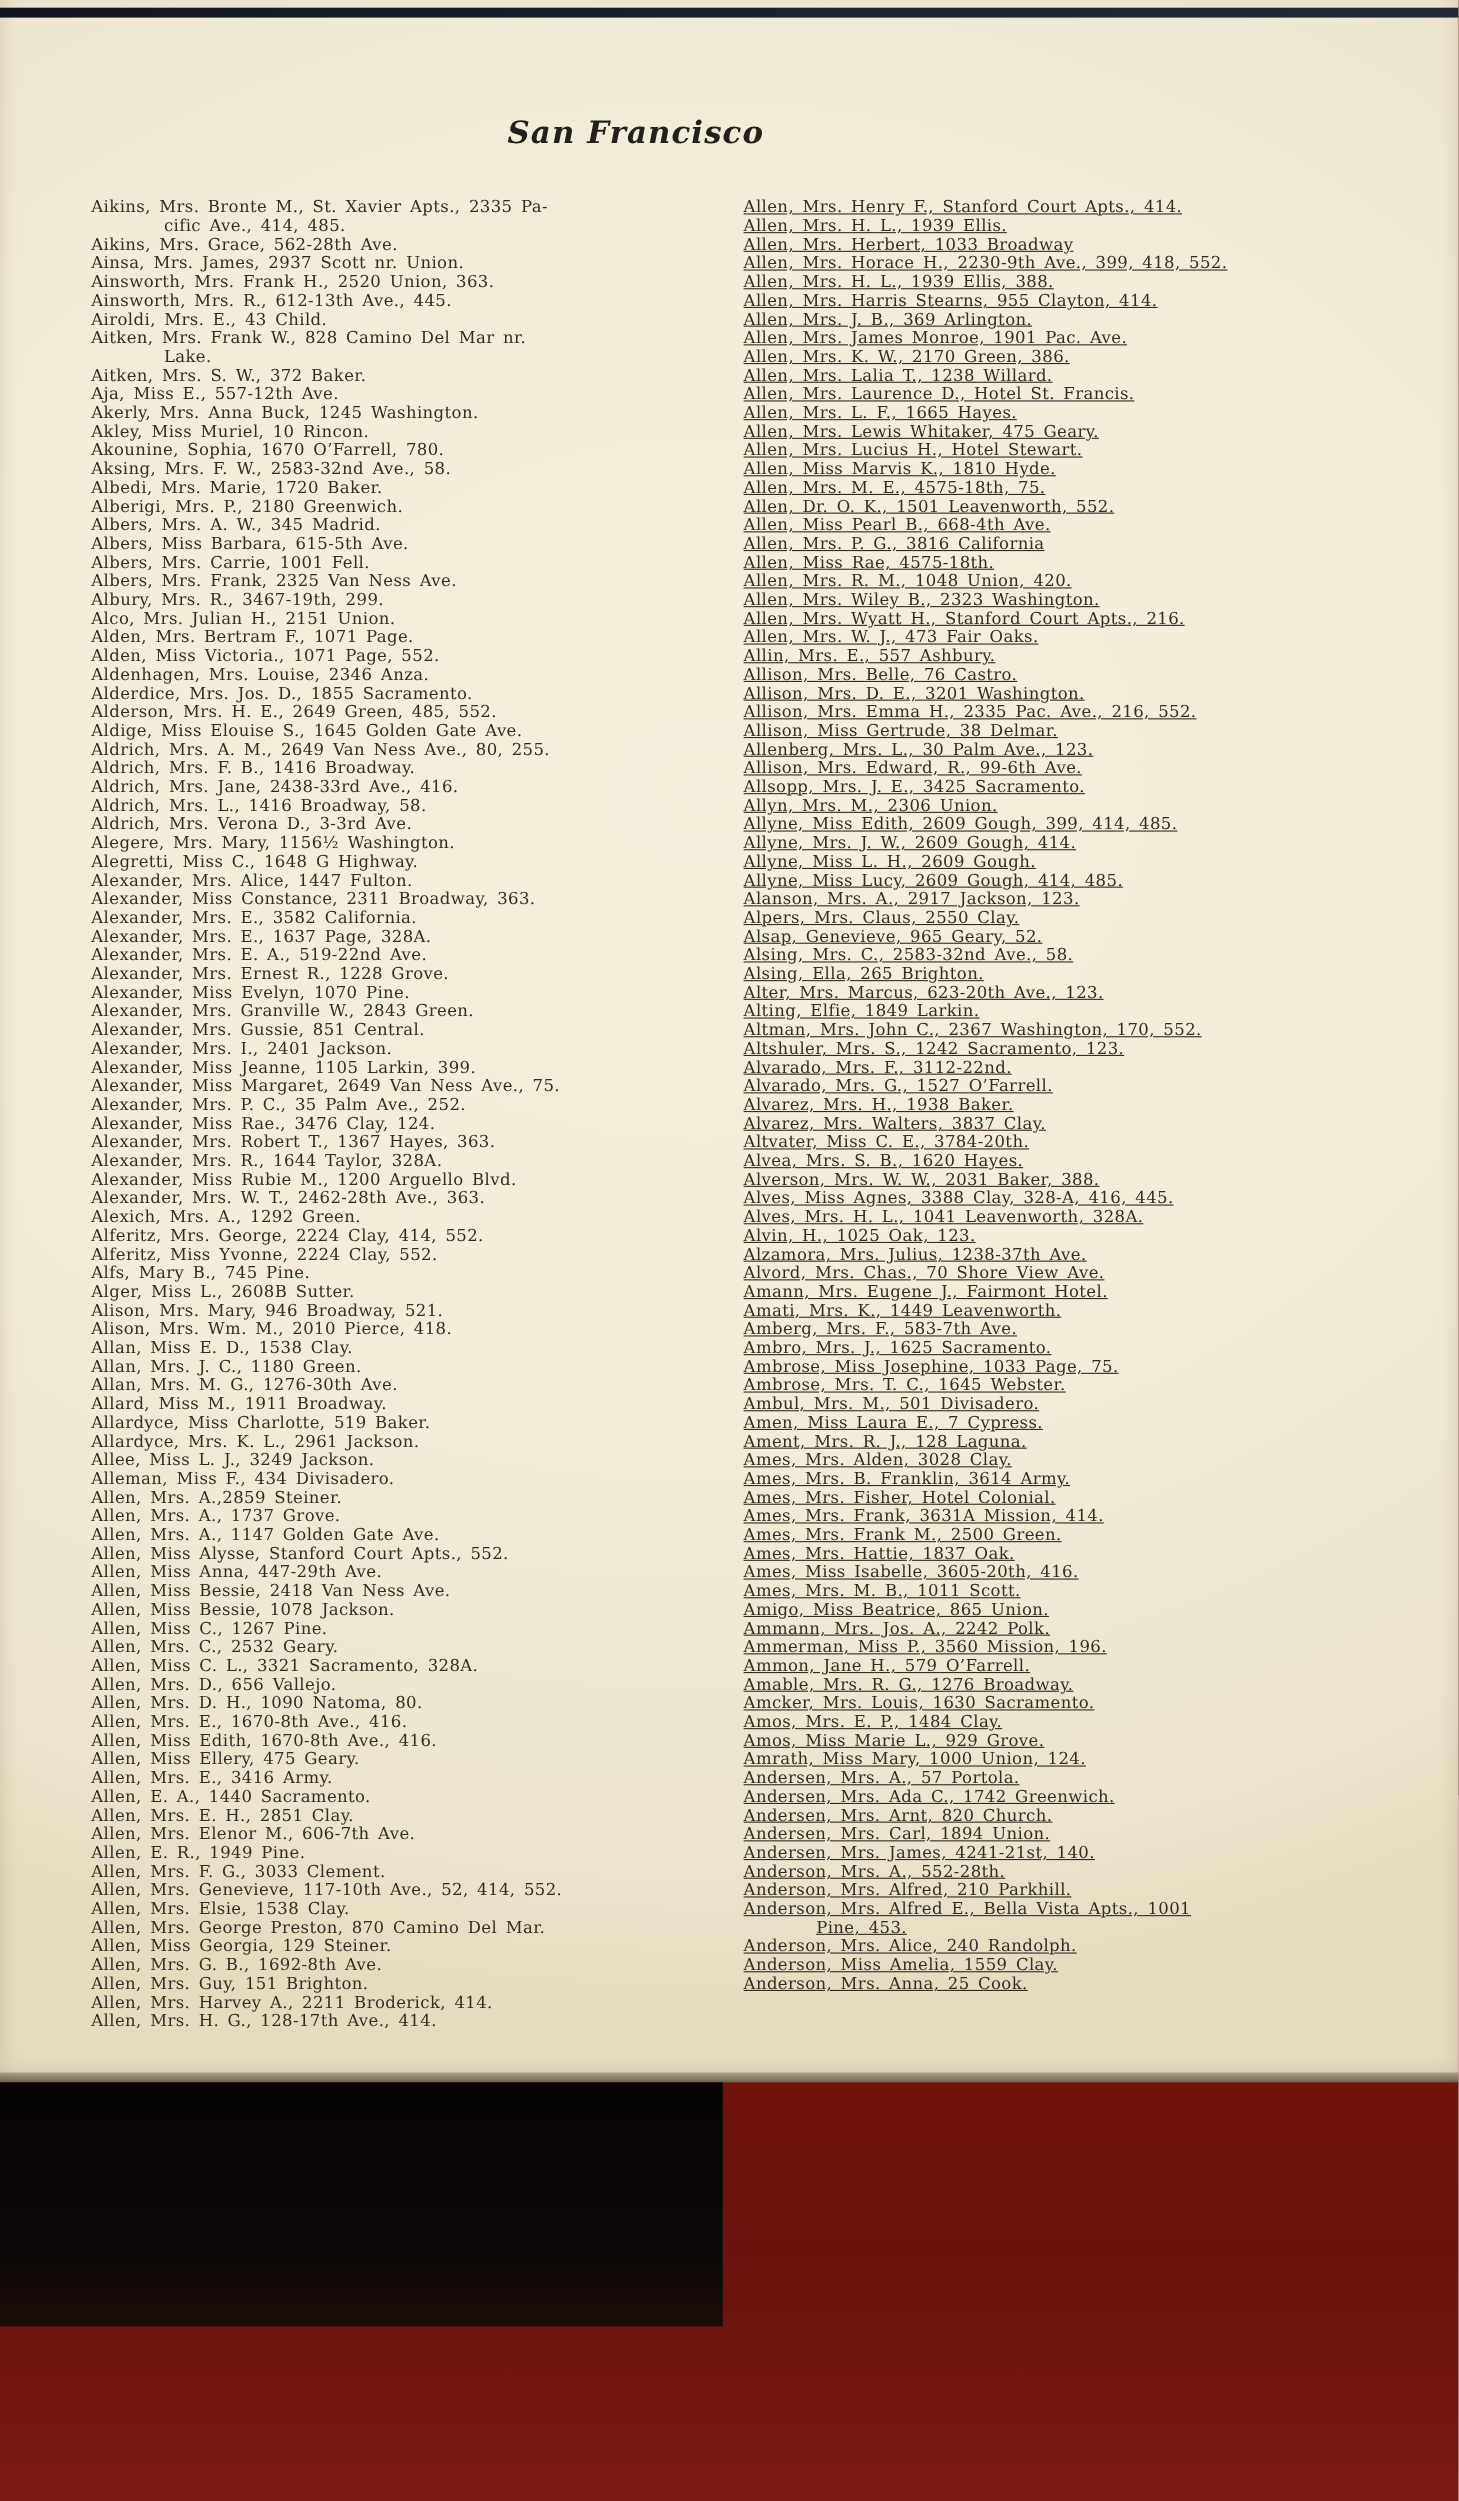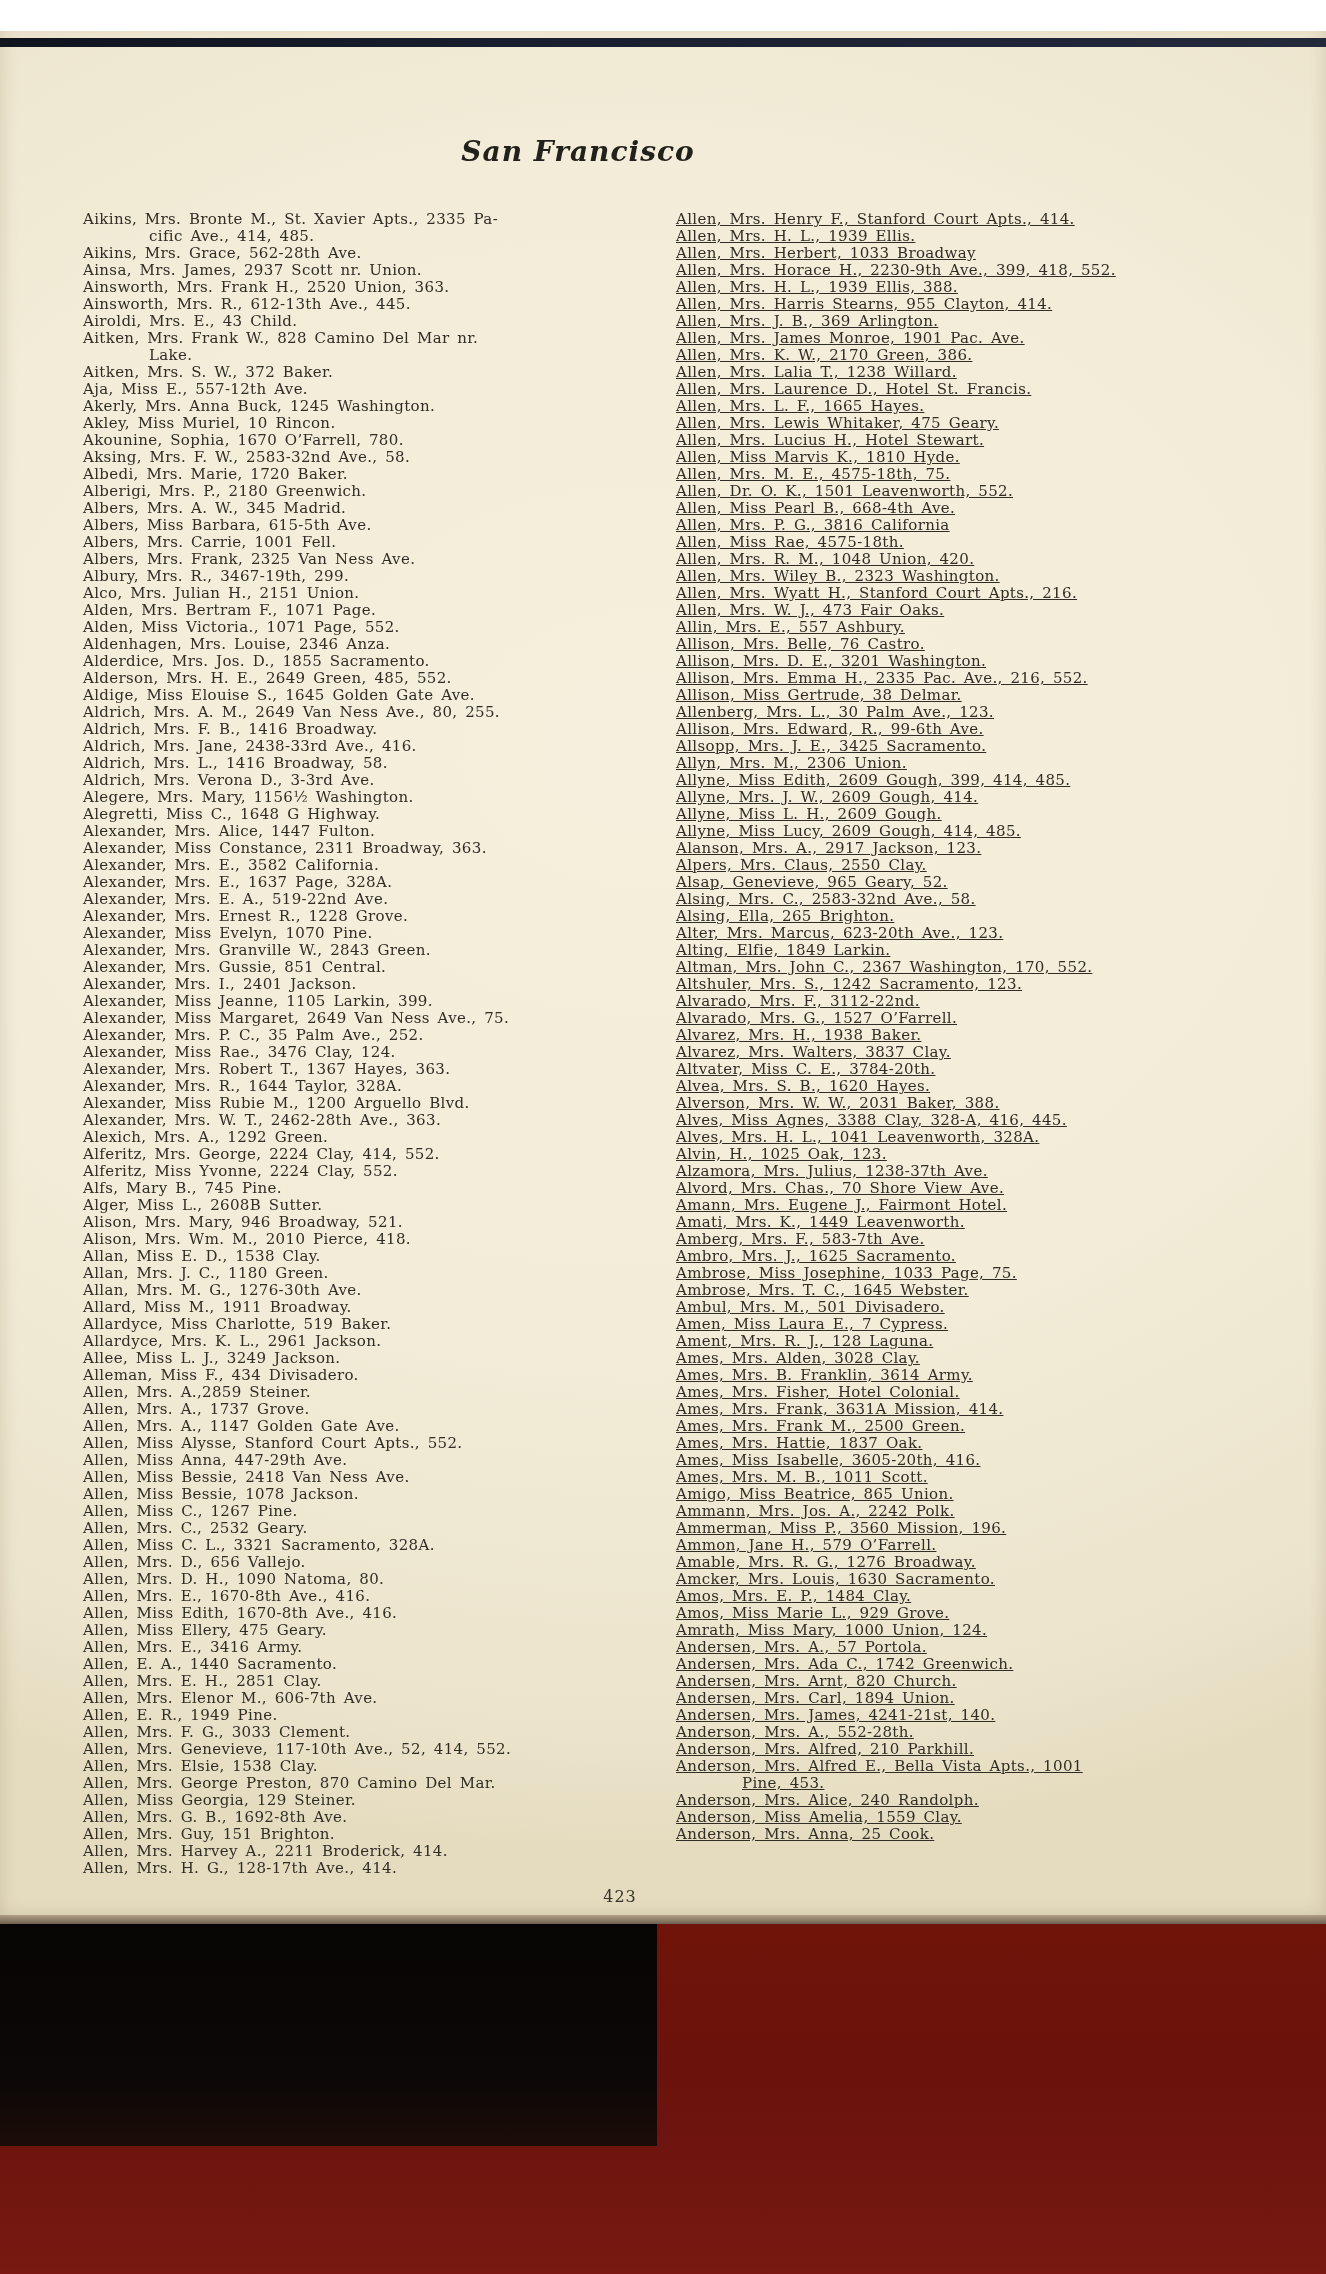"San Francisco" .stage { margin-top: 31px -> none }
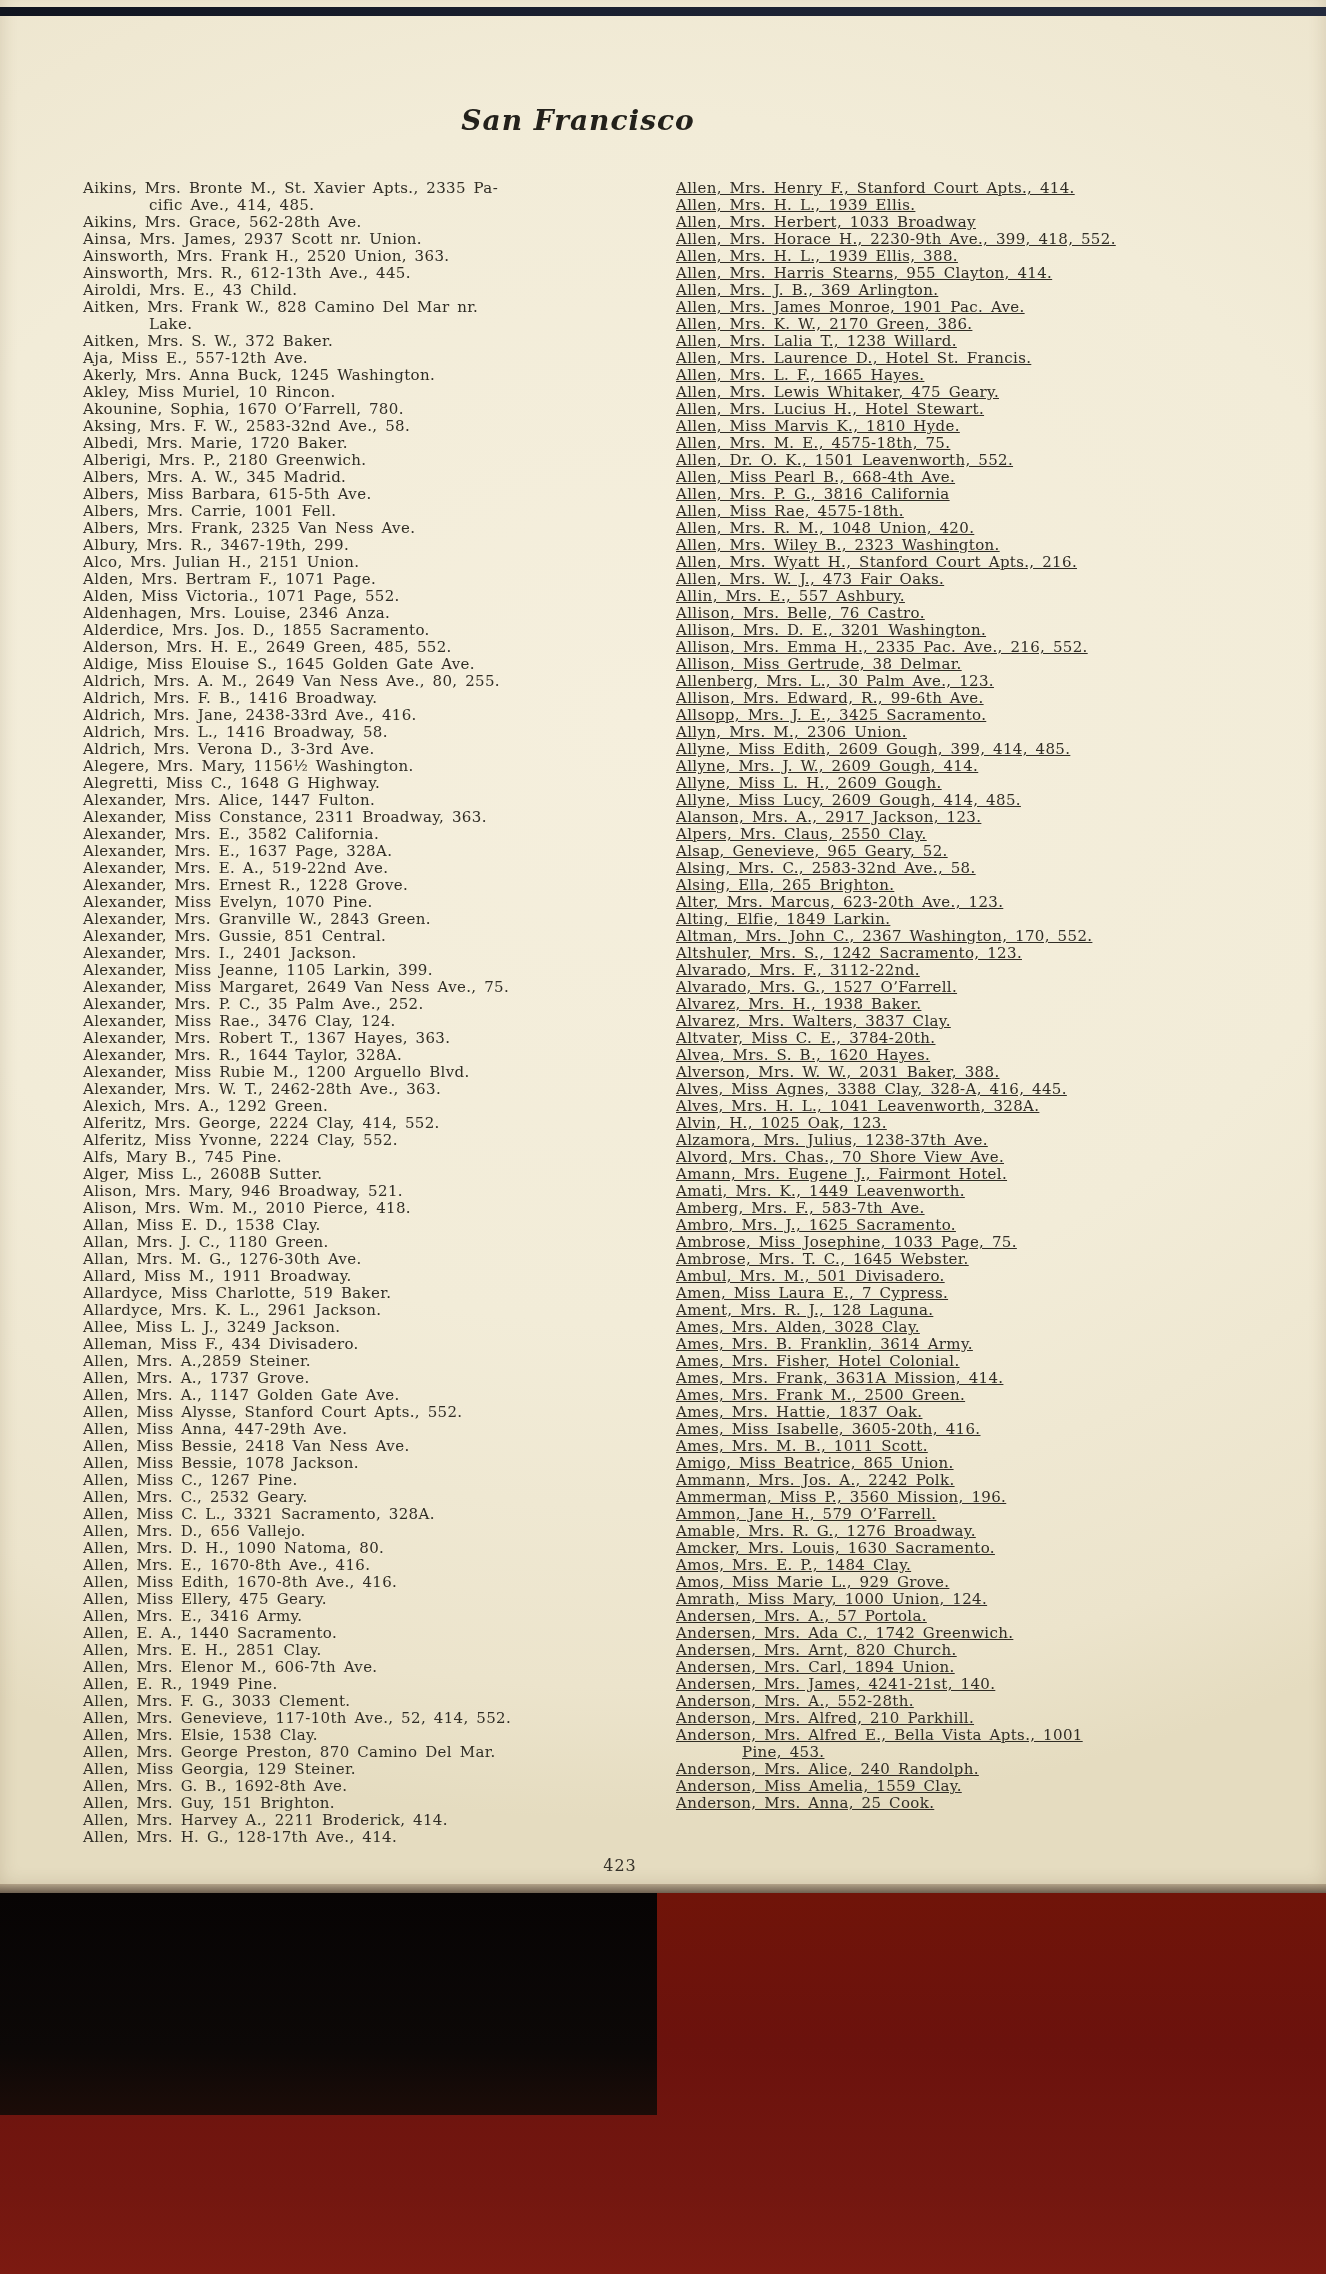"423" div.page-number { html: <div>423</div> -> none }
